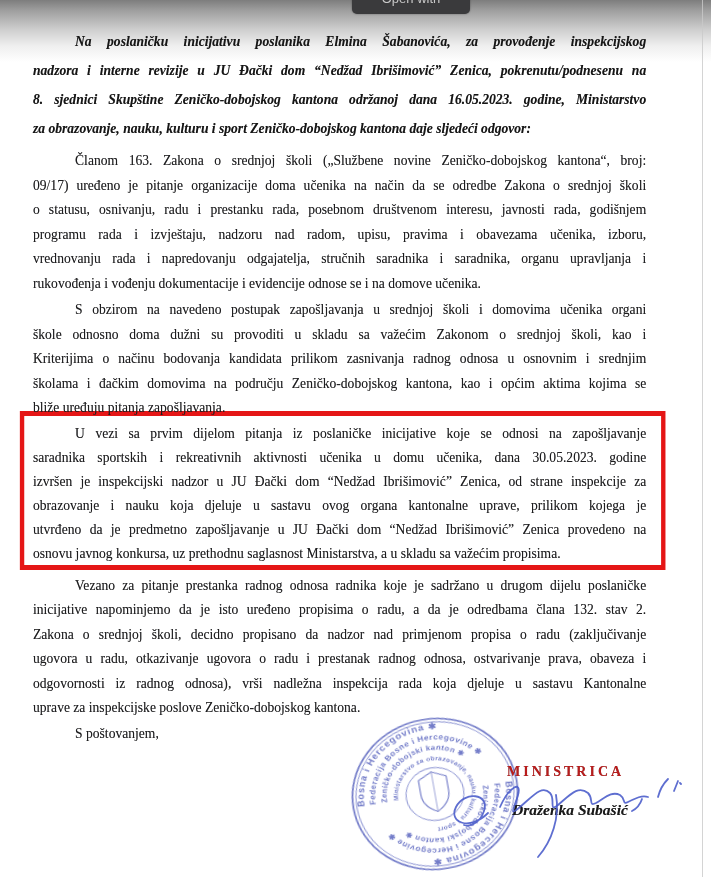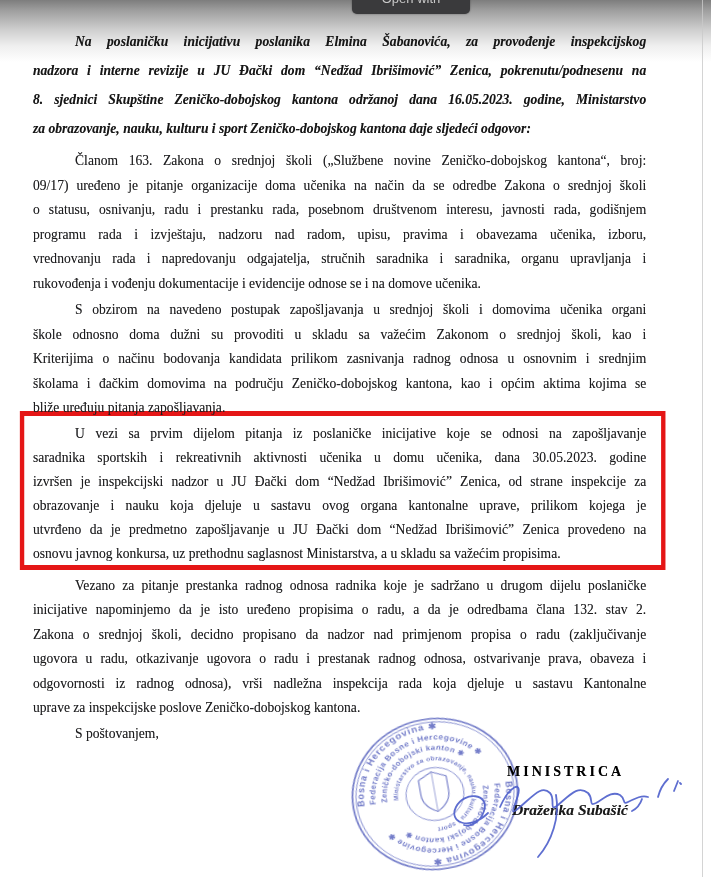"MINISTRICA" .minister-title { color: #000000 -> #b91c1c }
